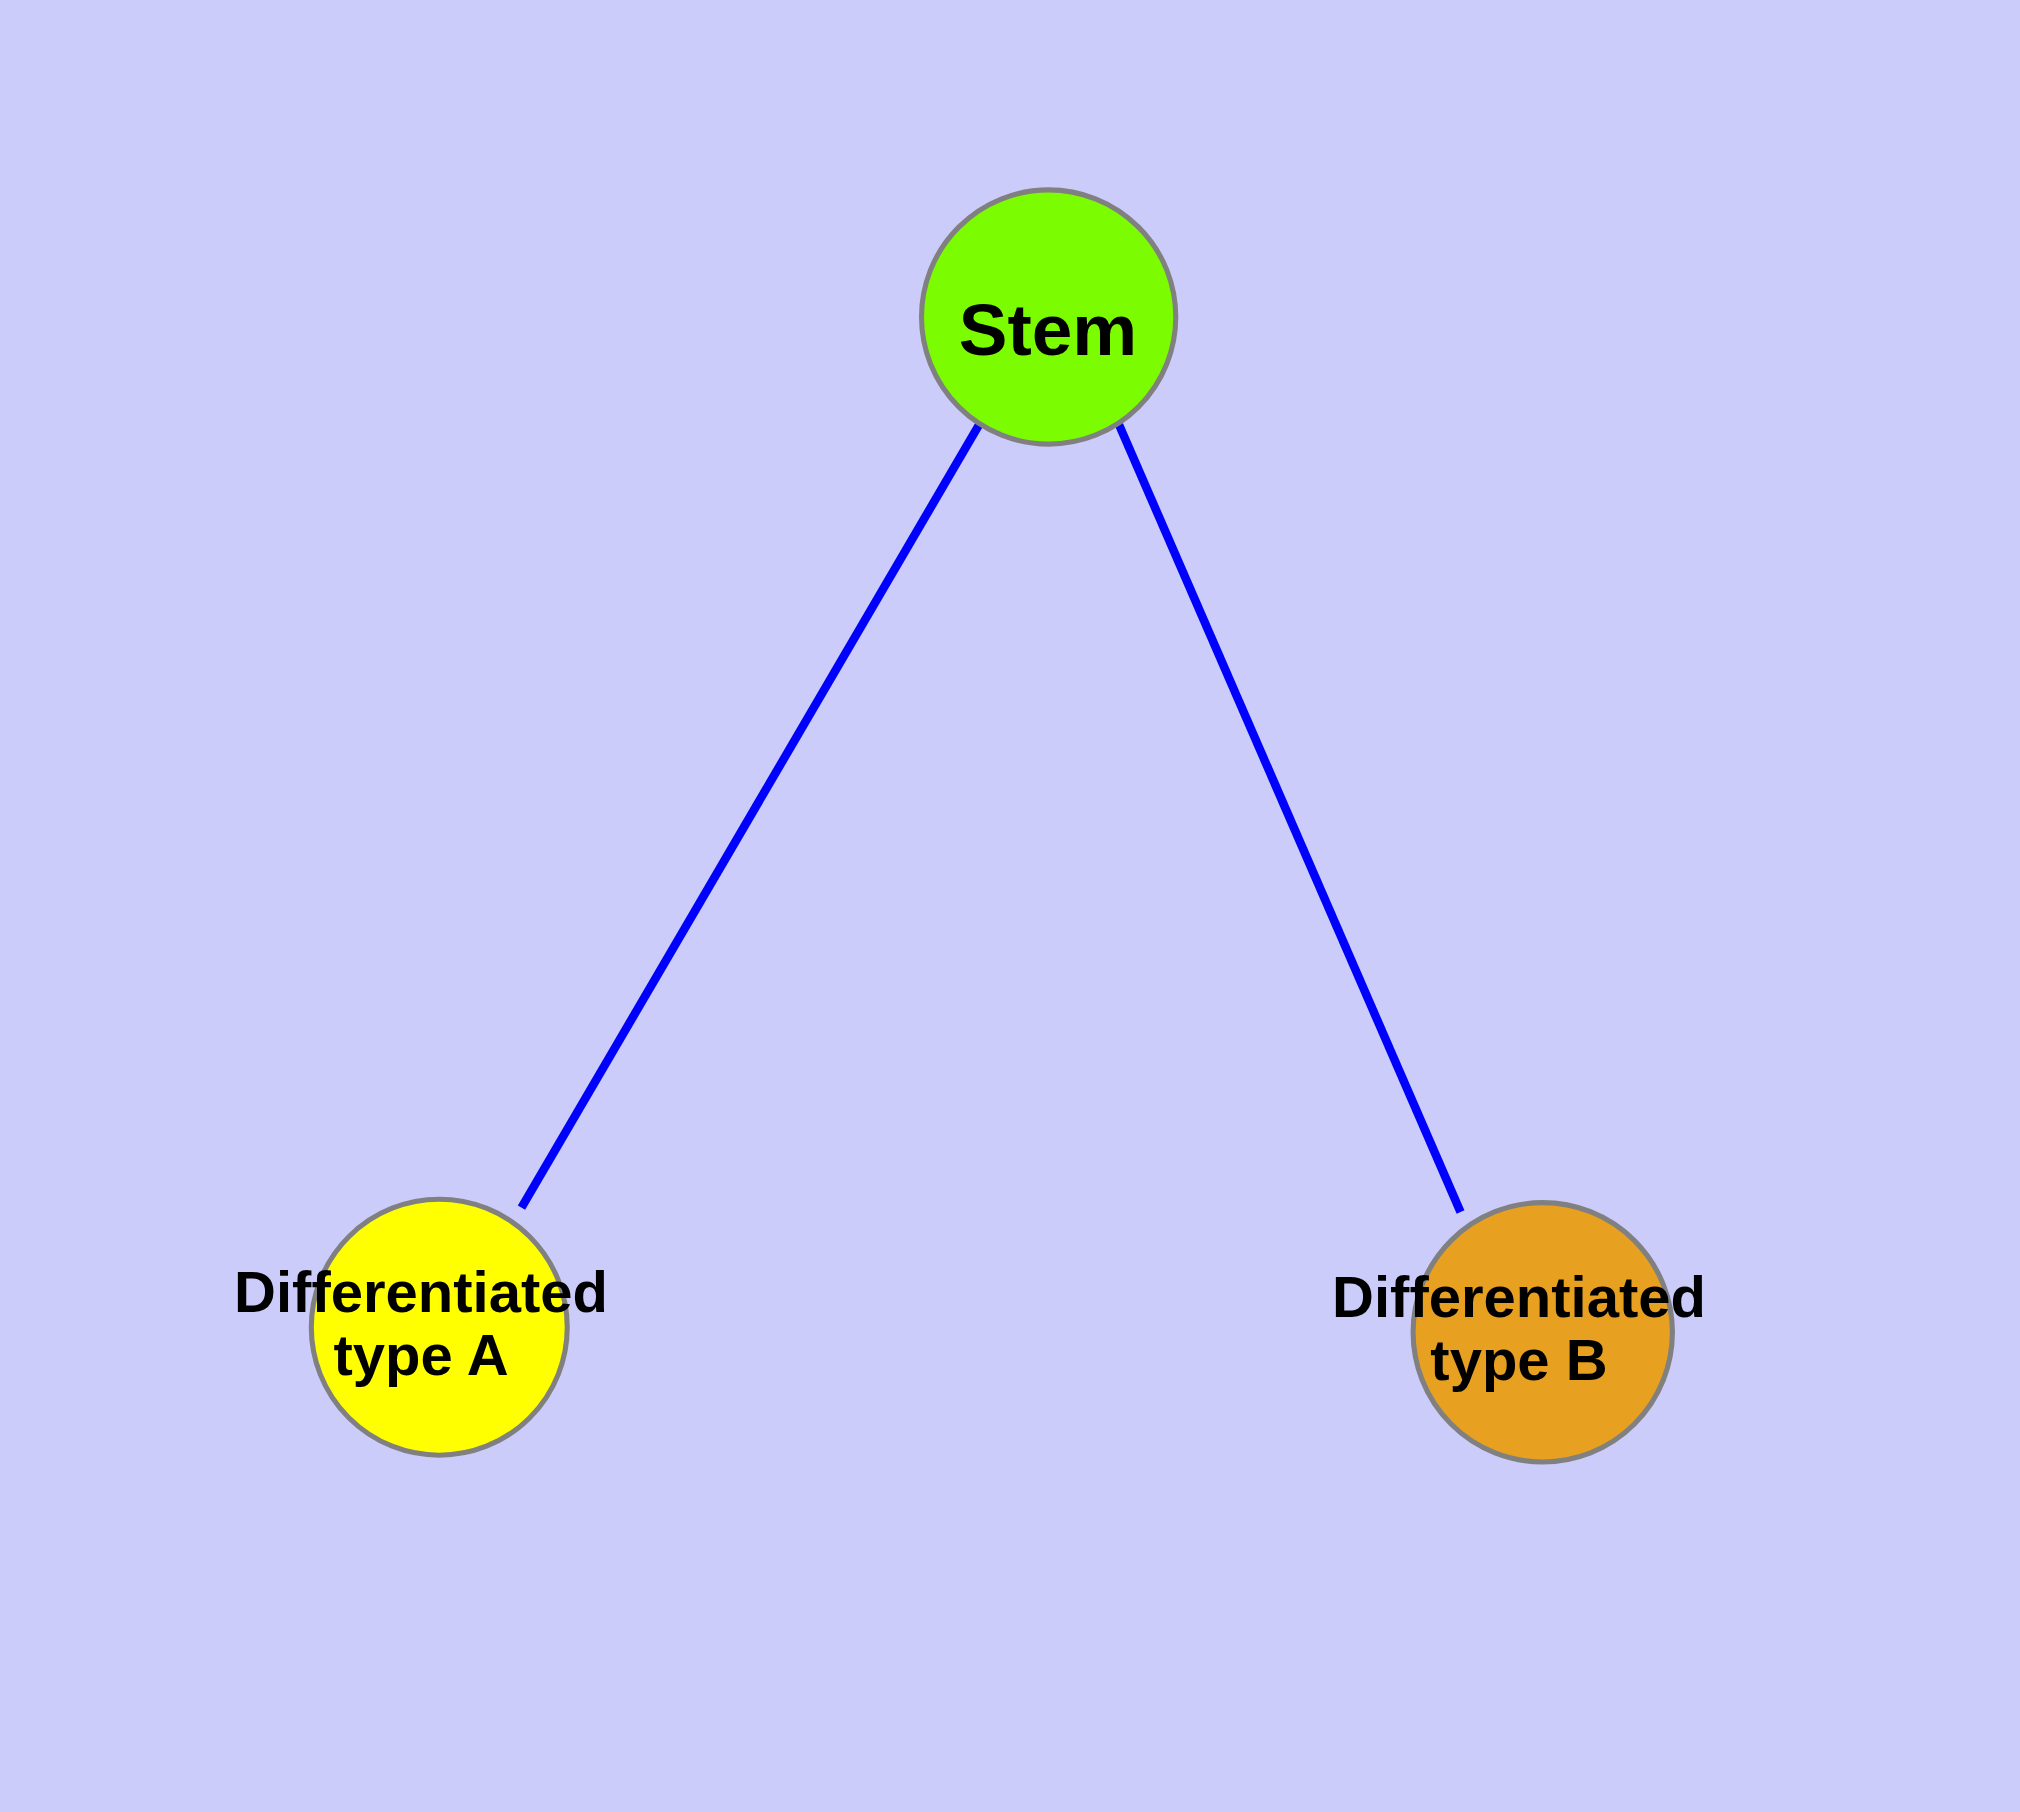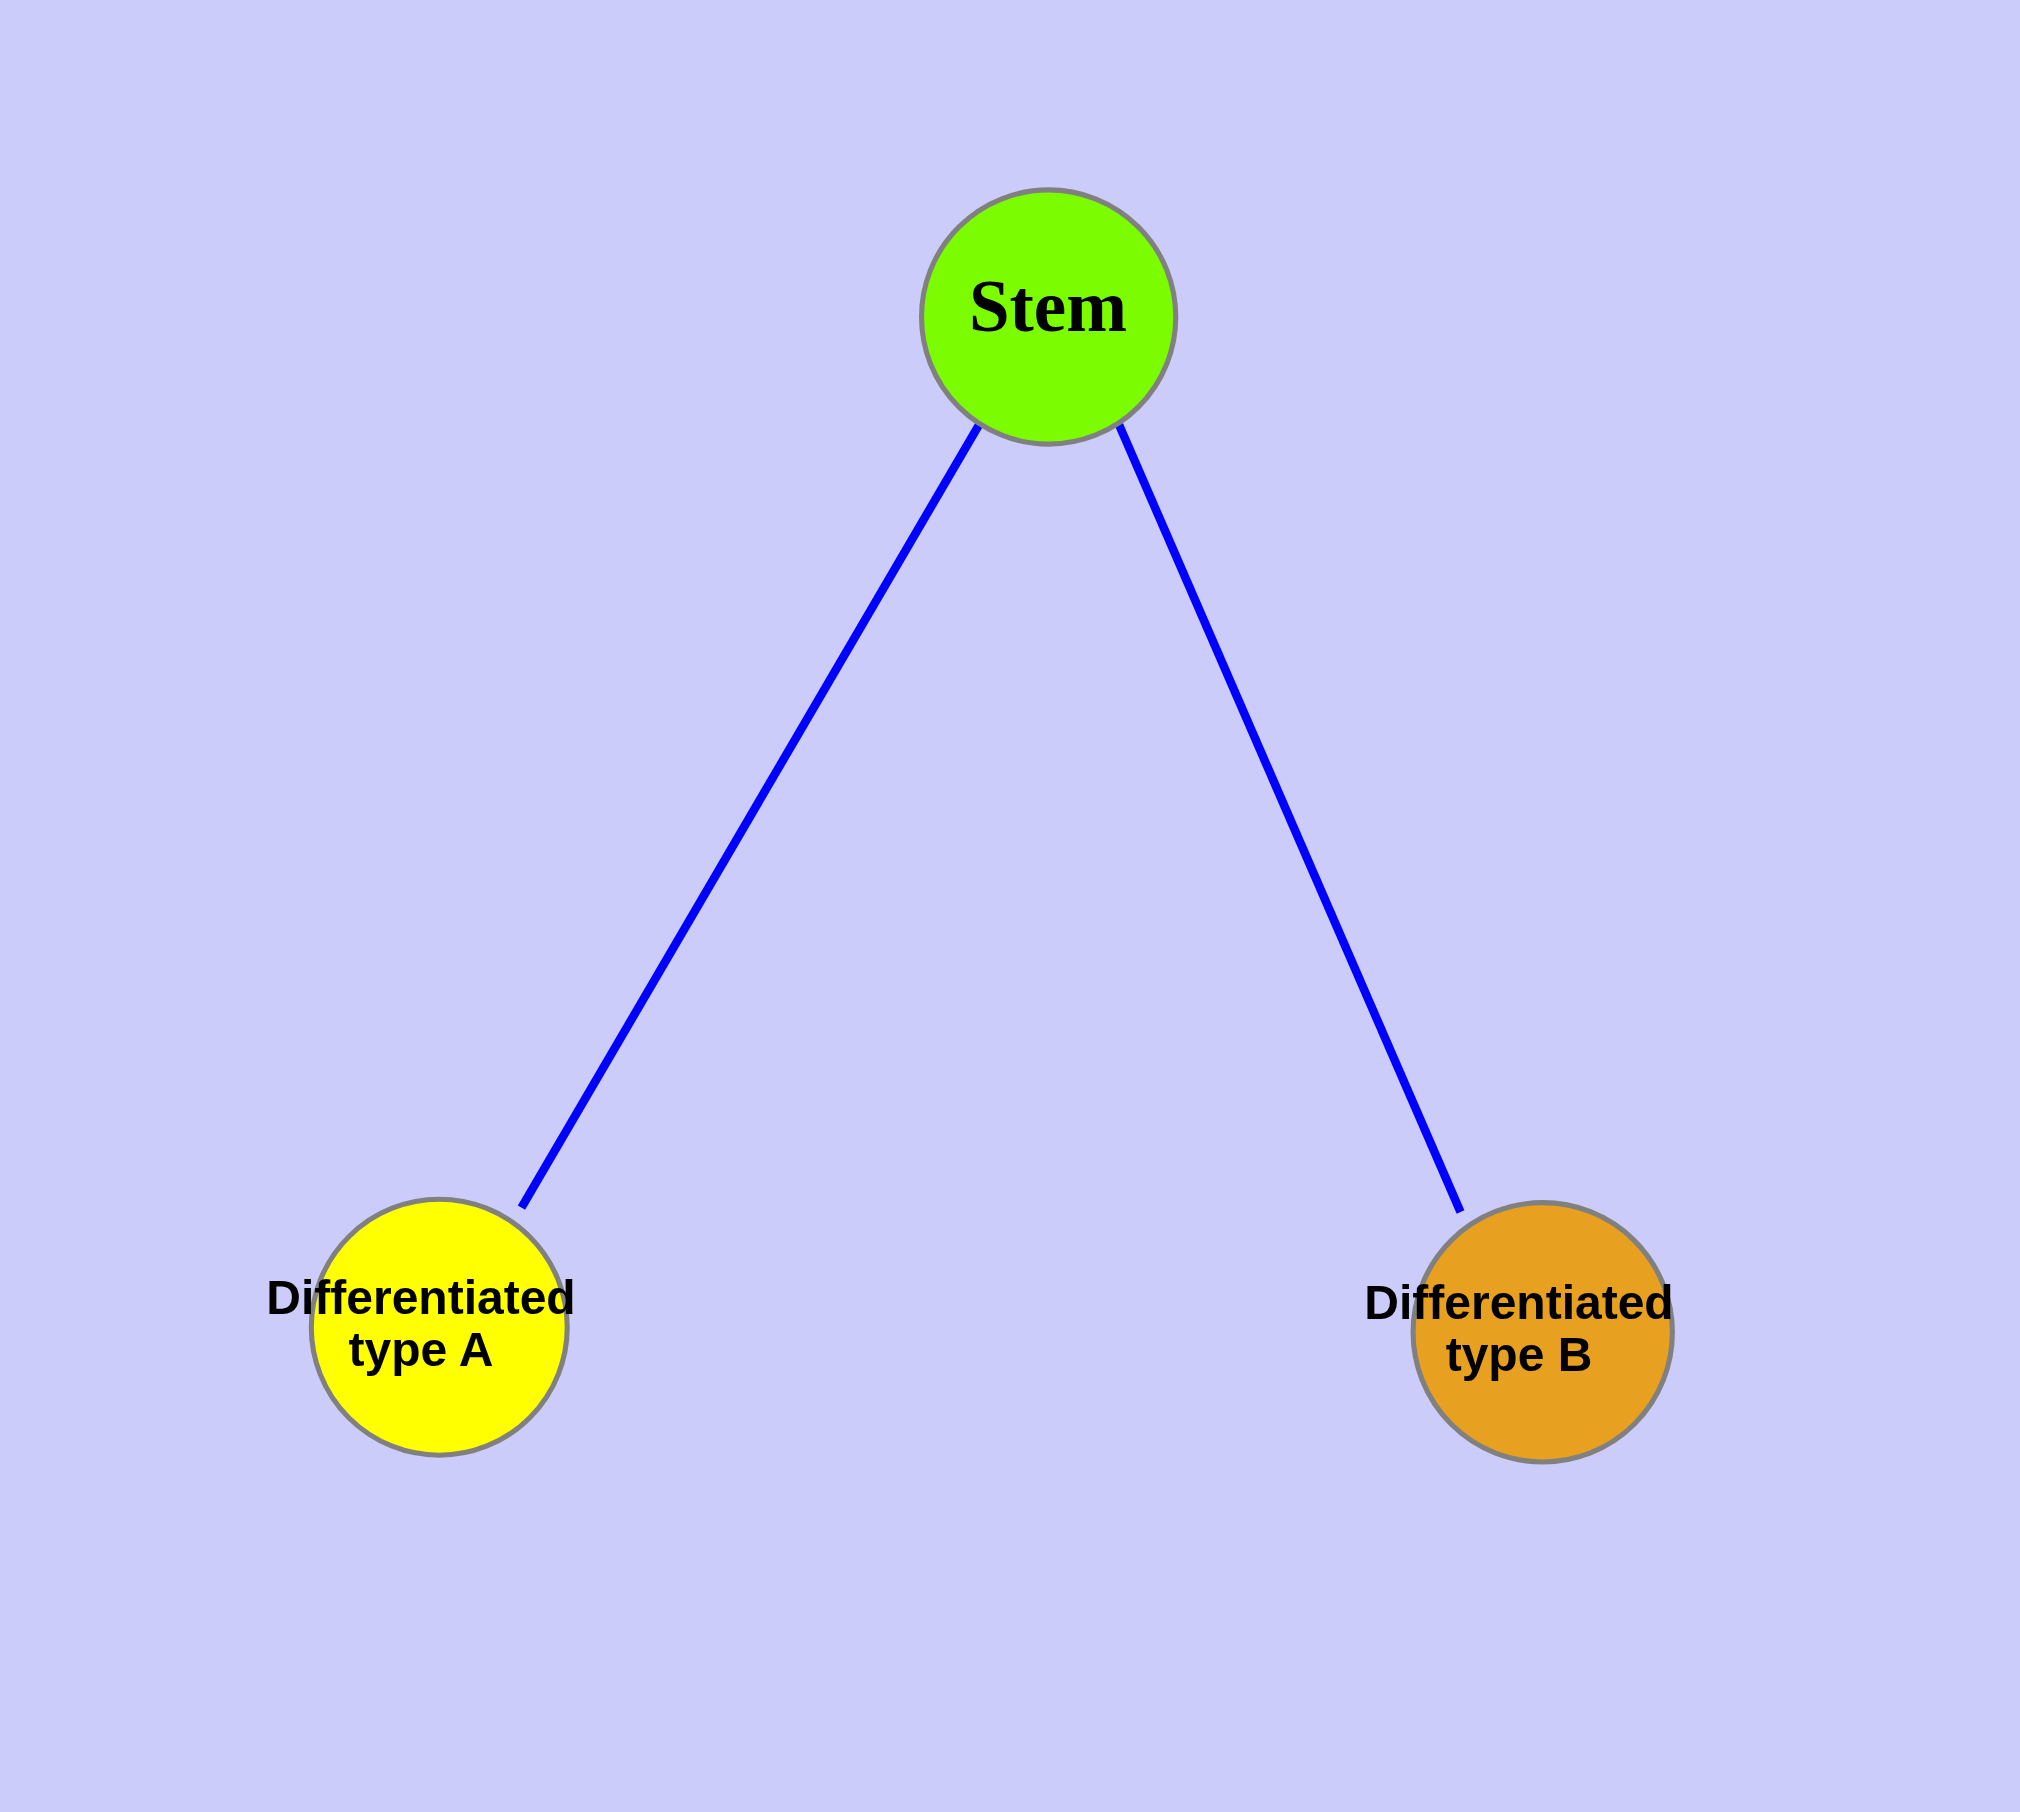"Stem" div.node-label { font-family: Liberation Serif, serif -> none; top: 307px -> 330px }
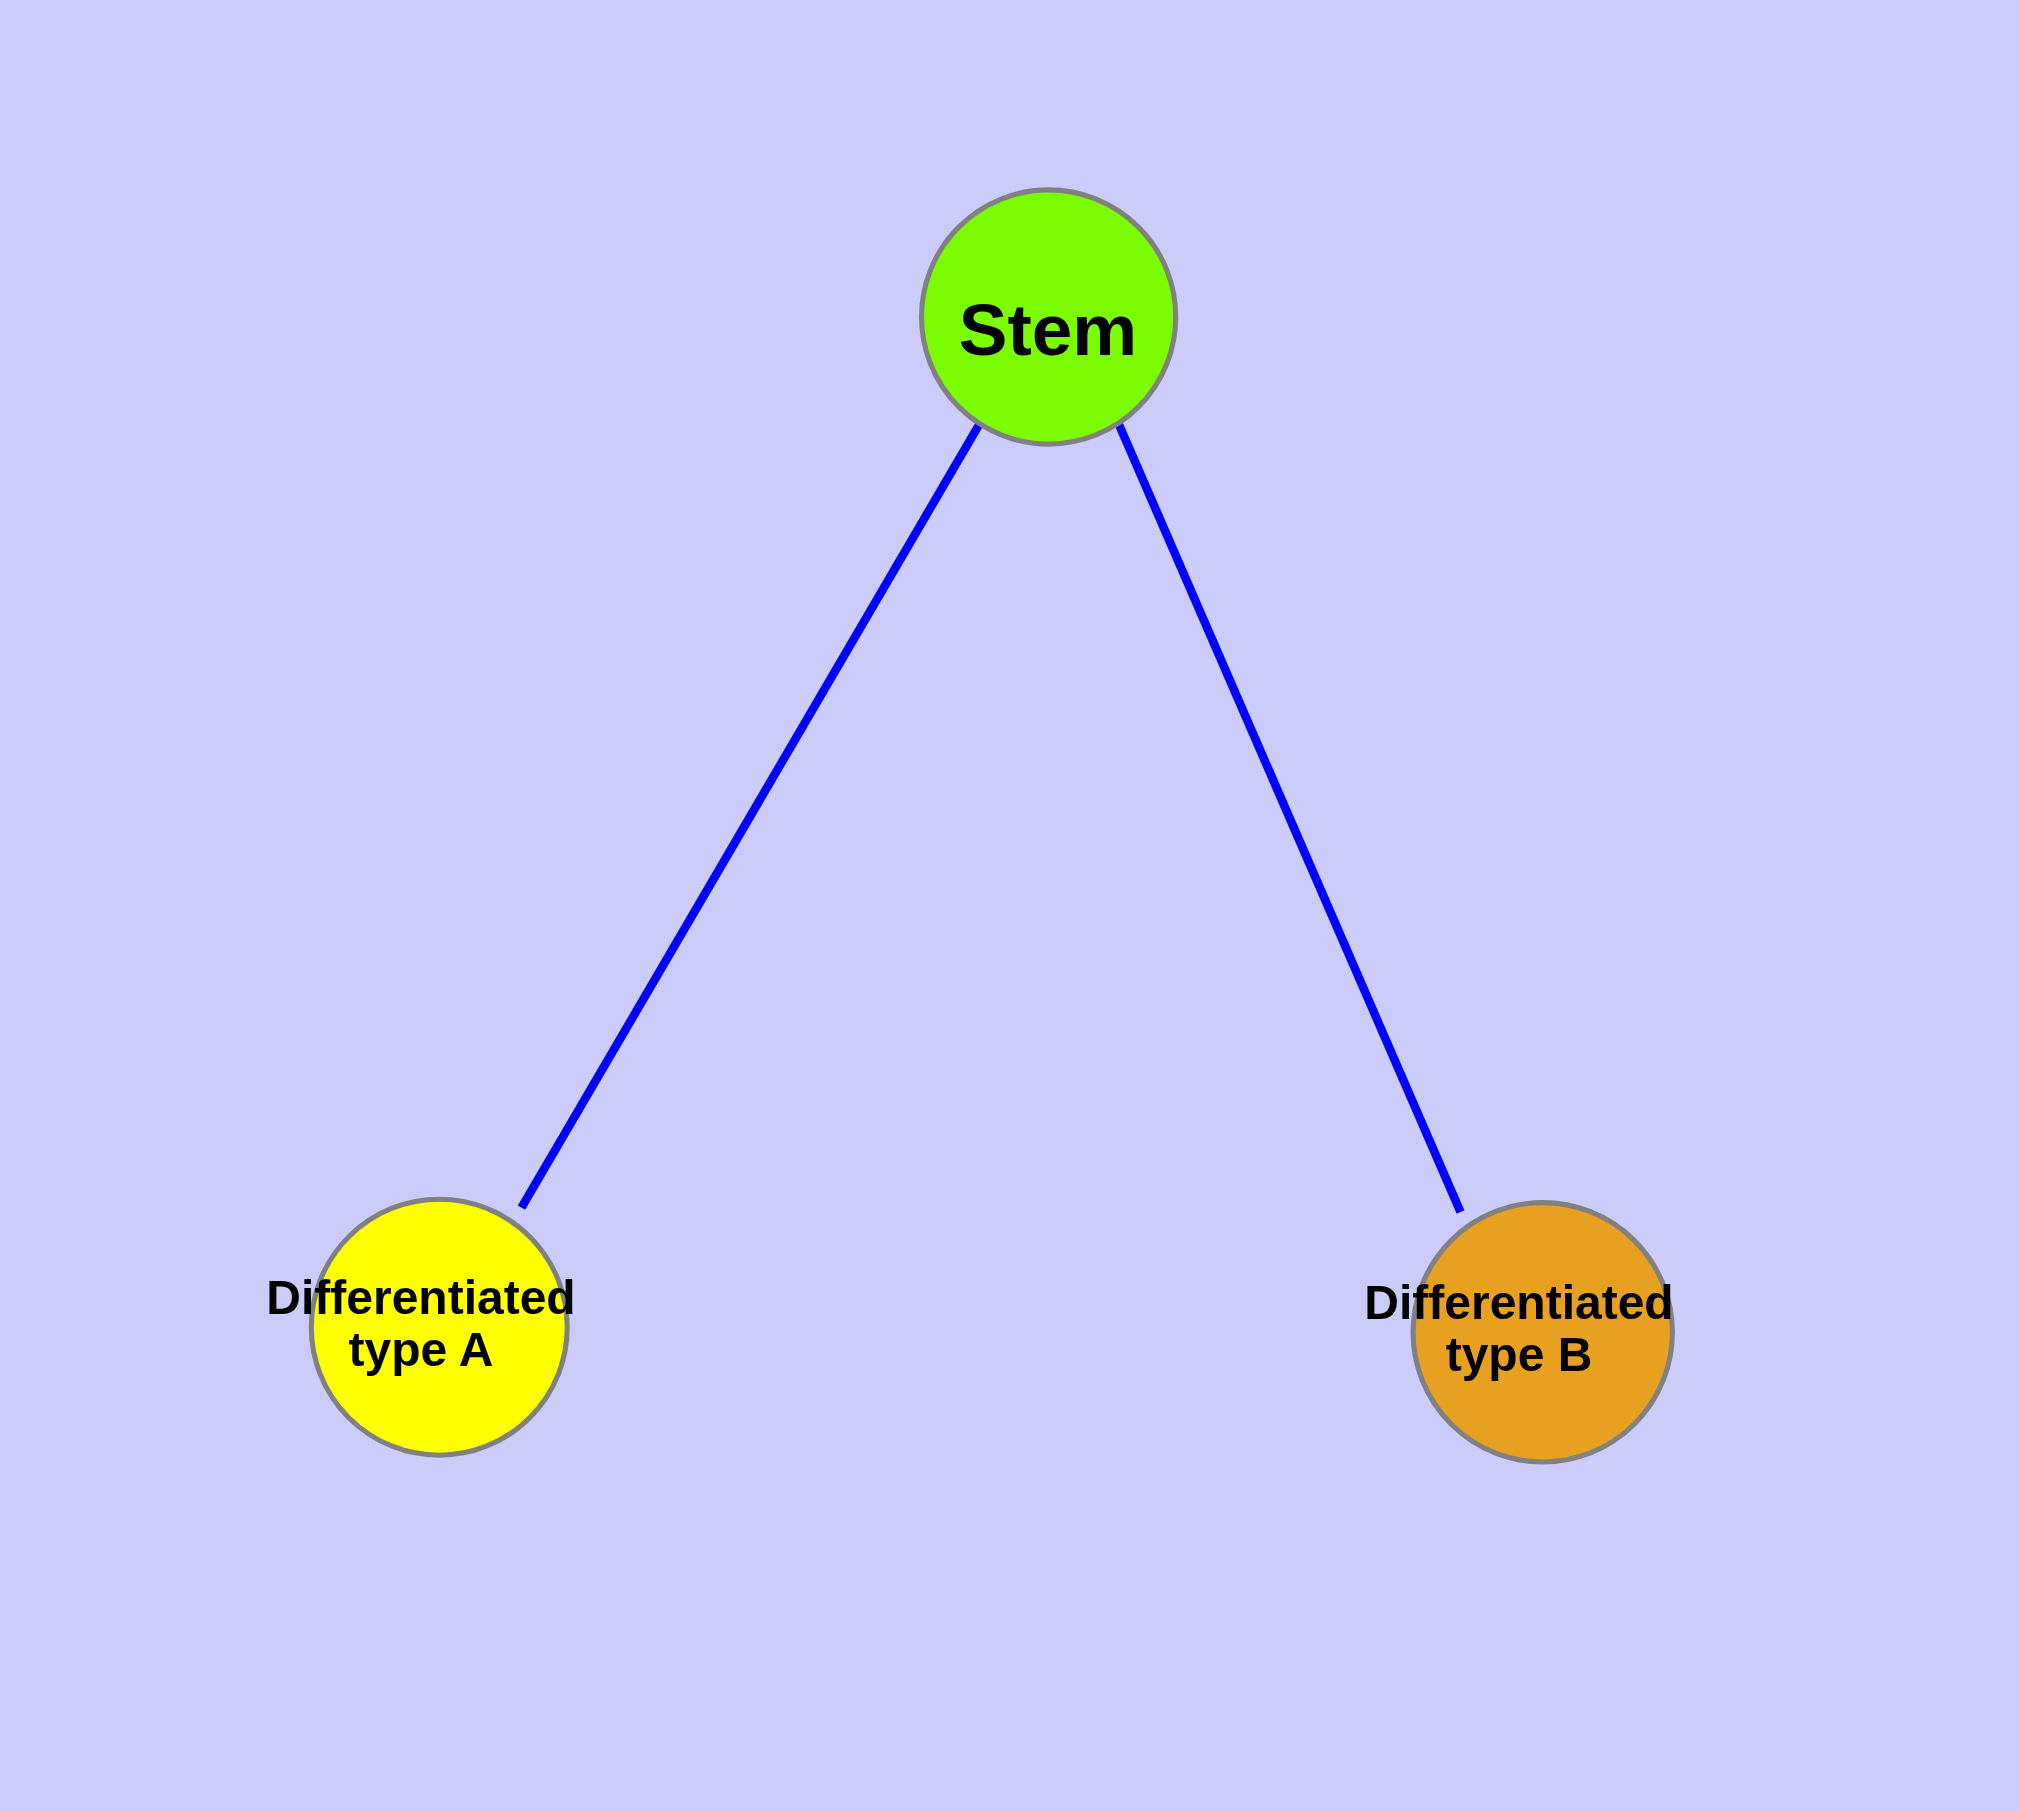"Differentiated" .node-label.leaf { font-size: 48px -> 58px }
